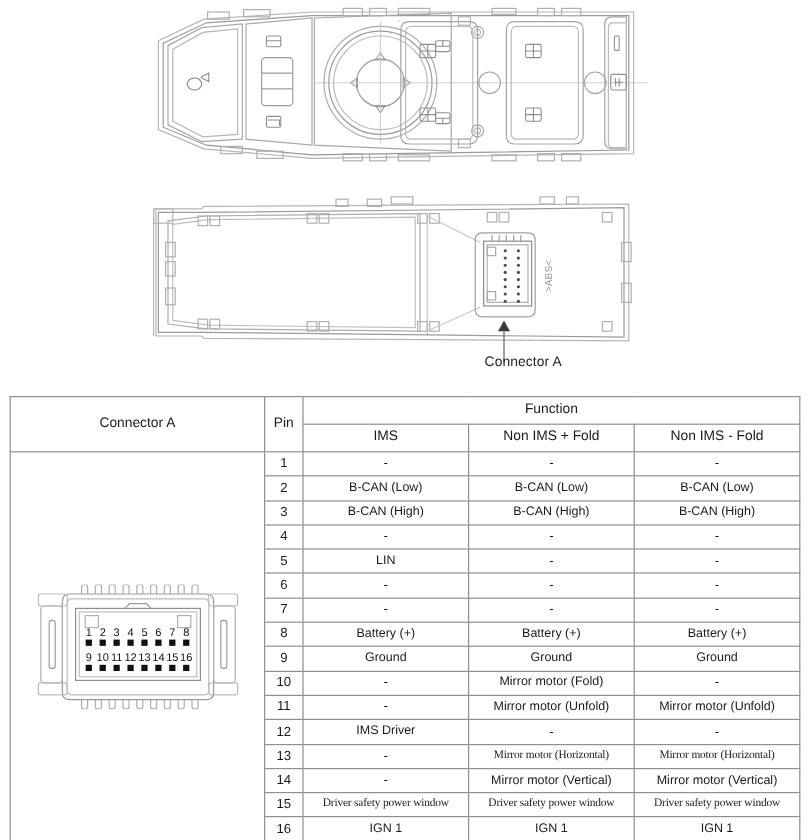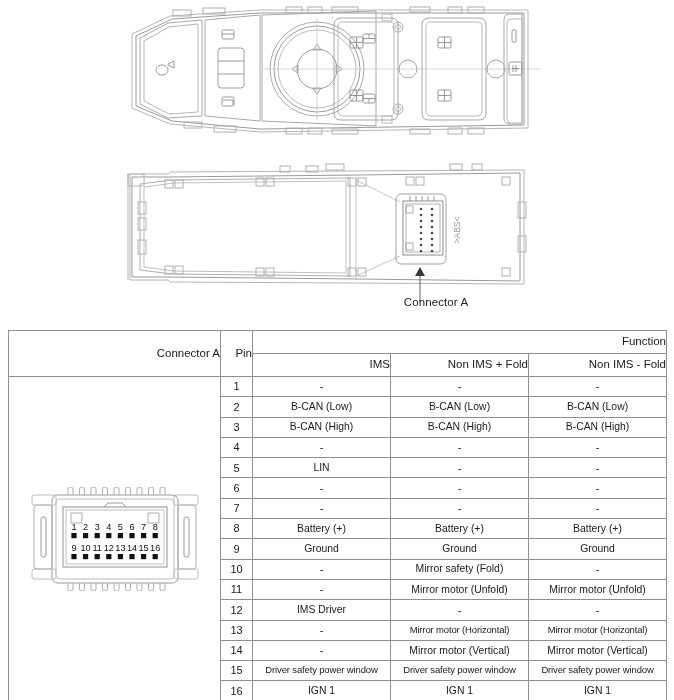"Function" #pinout-table thead td { text-align: right -> none }
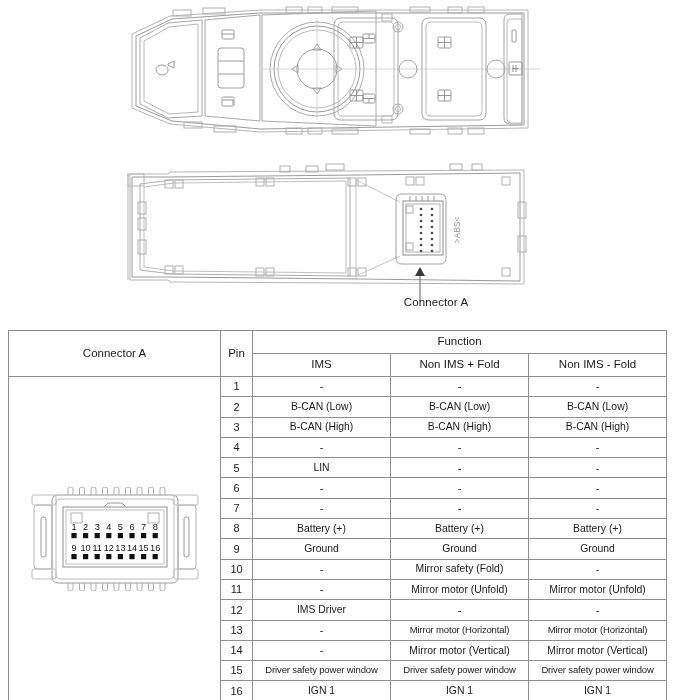"Mirror safety (Fold)" td.fn-text { text: safety -> motor }
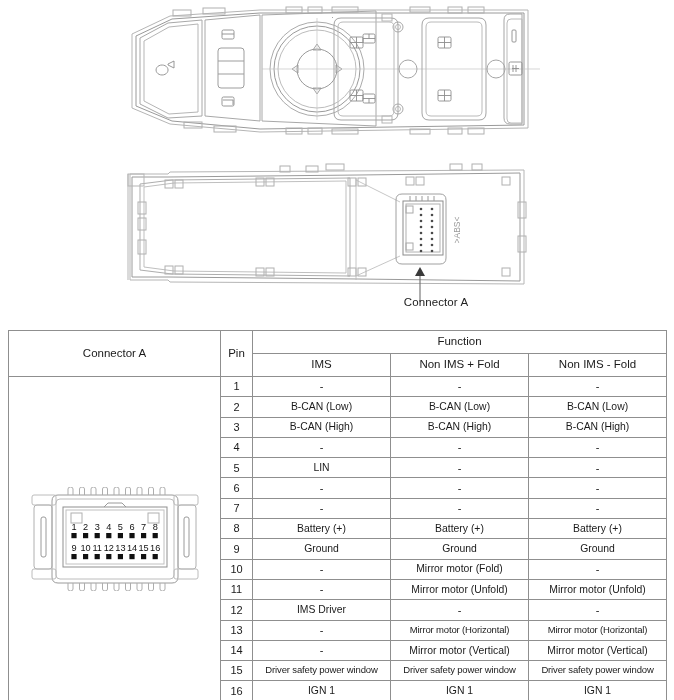"Mirror motor (Horizontal)" .fn-text.tight { font-family: none -> Liberation Serif, serif }
